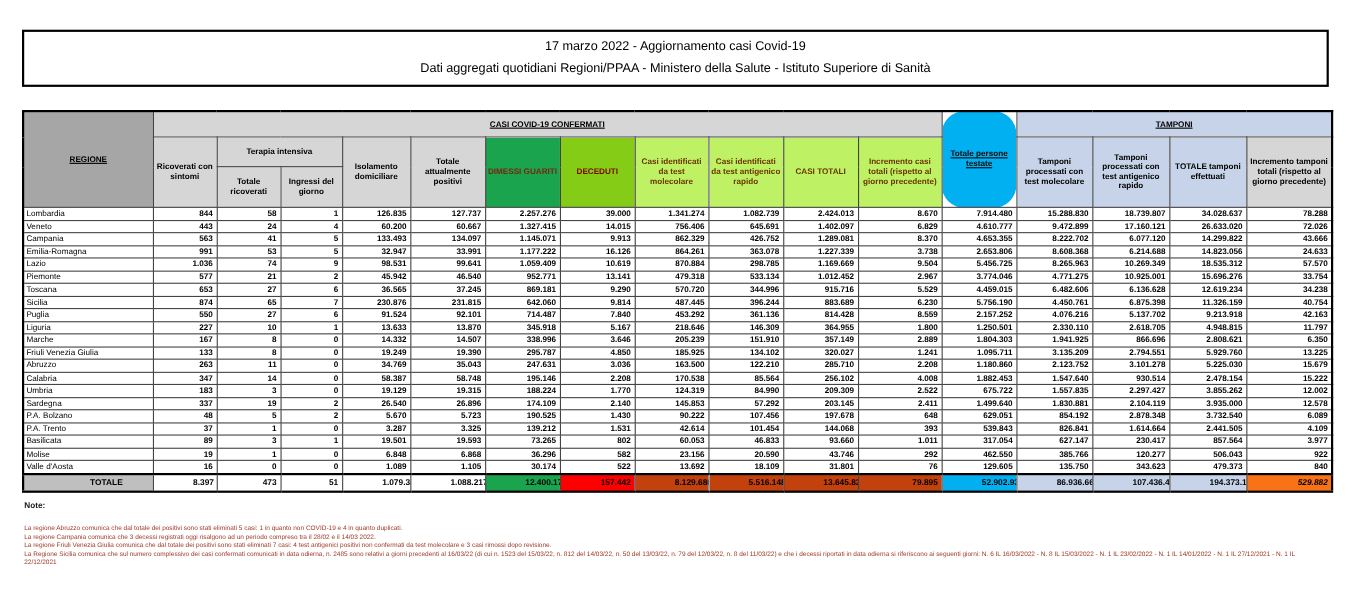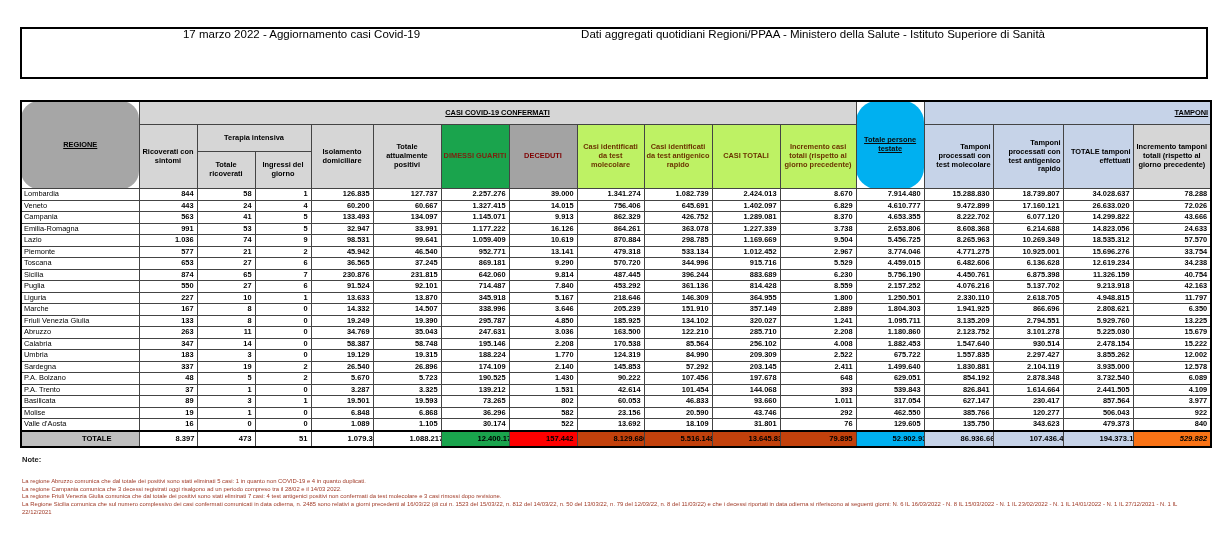"17 marzo 2022 - Aggiornamento" .title-box { flex-direction: row -> column }
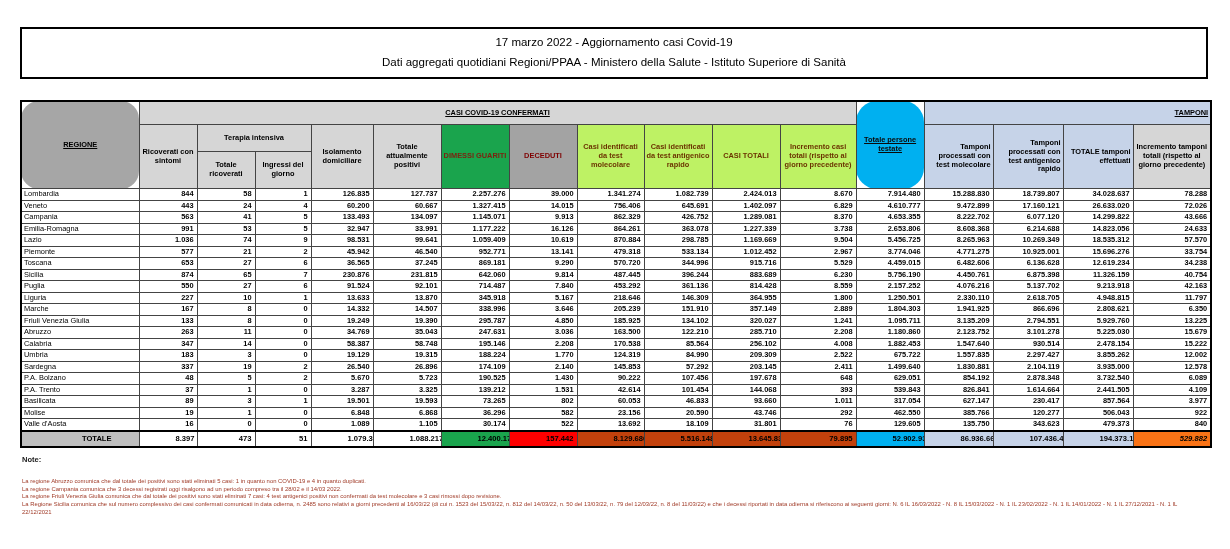"TAMPONI" .covid thead th.hdr-blue { text-align: right -> none }
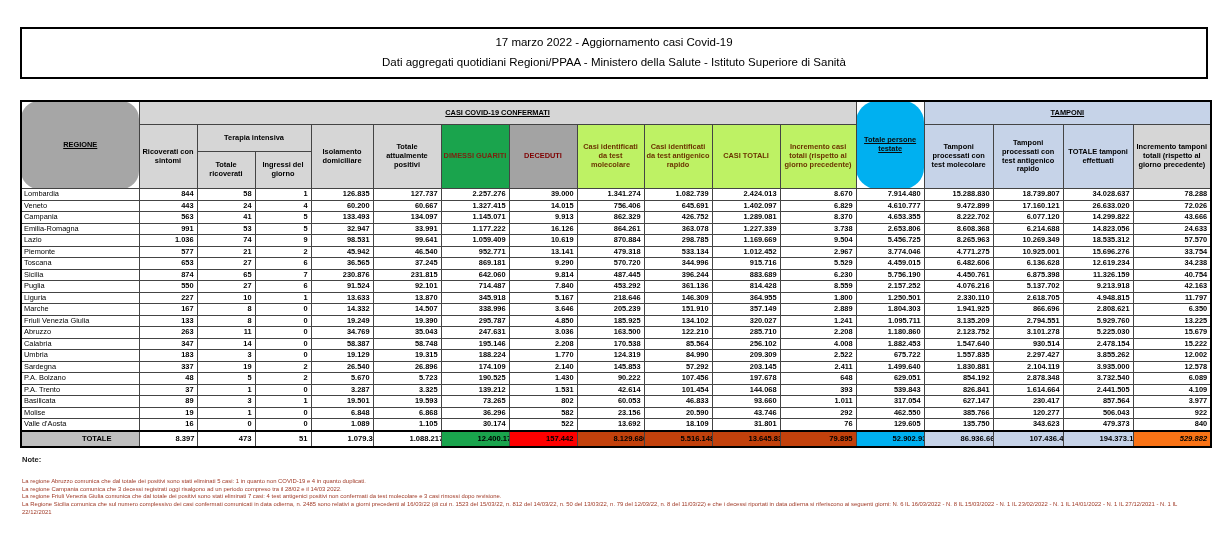"REGIONE" .covid thead th.regione { border-radius: 18px -> none }
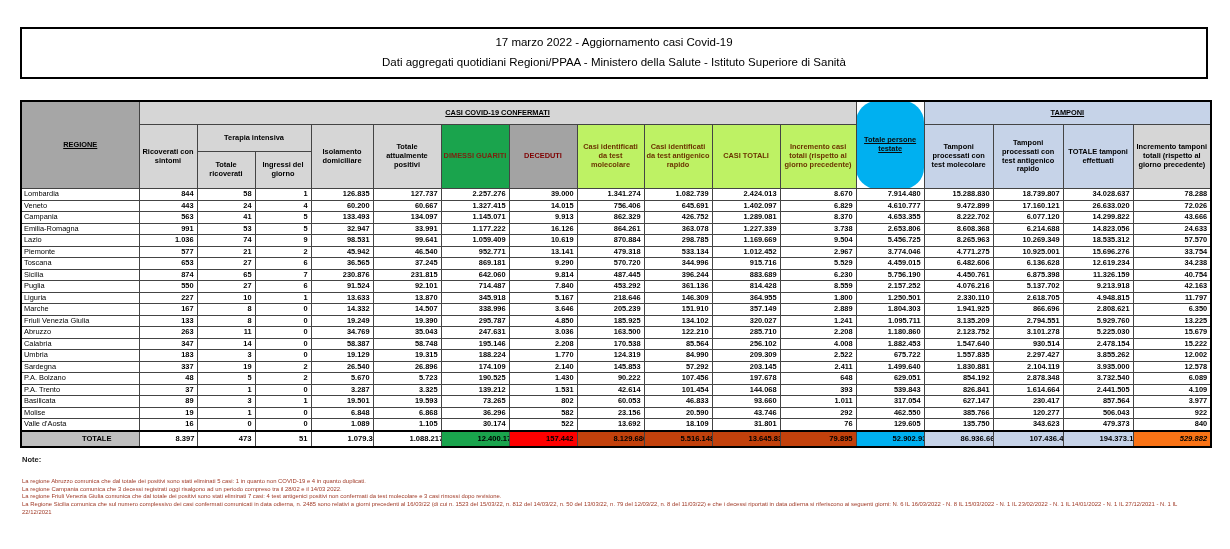"DECEDUTI" .covid thead th.hdr-red { background: #a3a3a3 -> #84cc16 }
